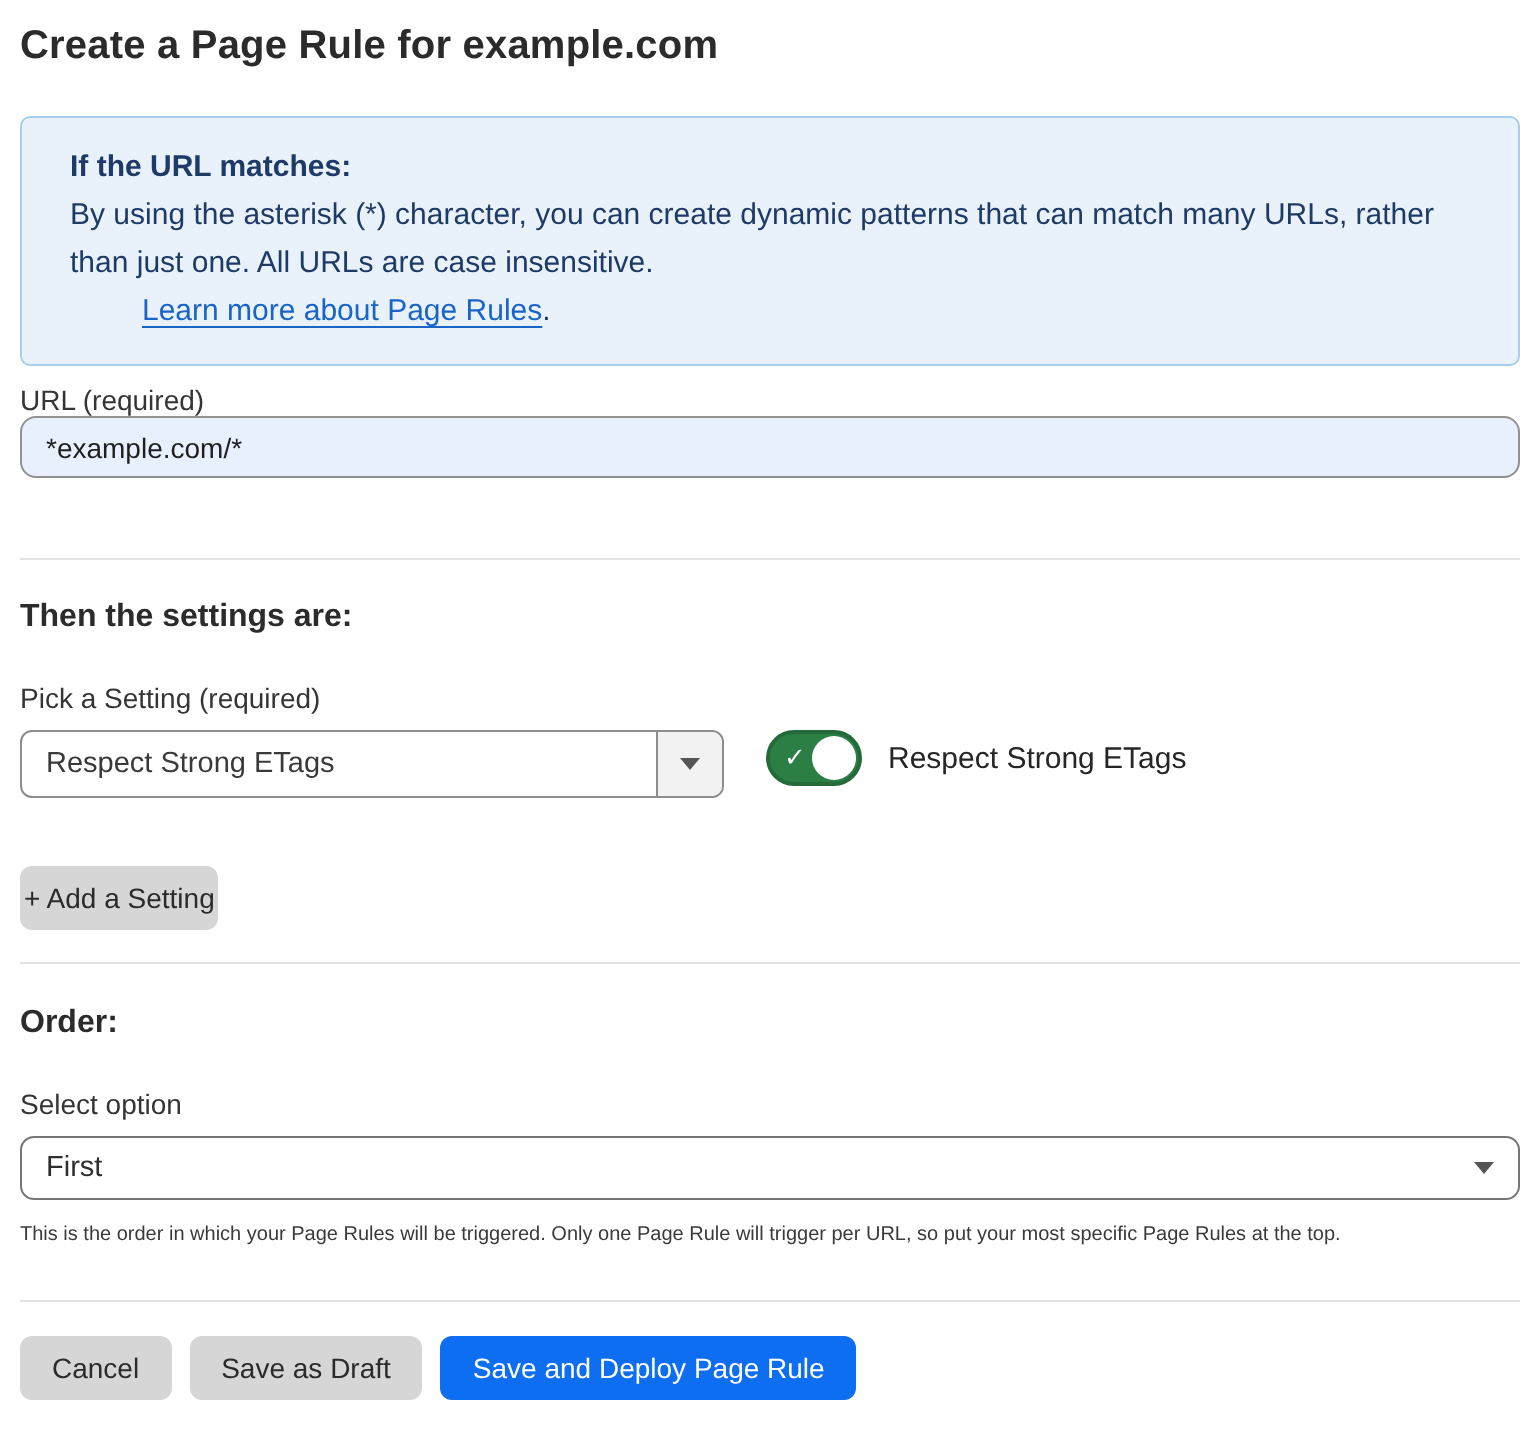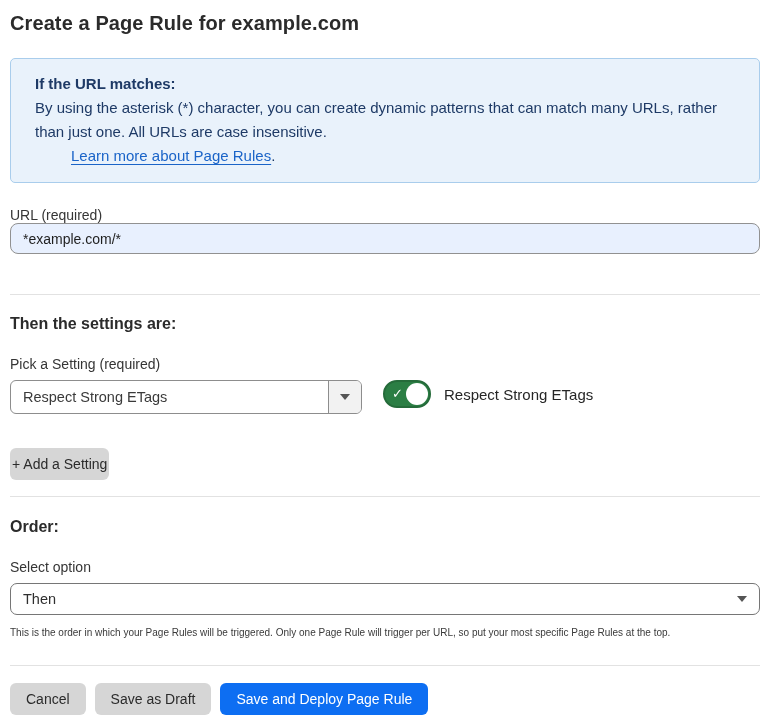"URL (required)" .field-label { margin-top: 24px -> 9px }
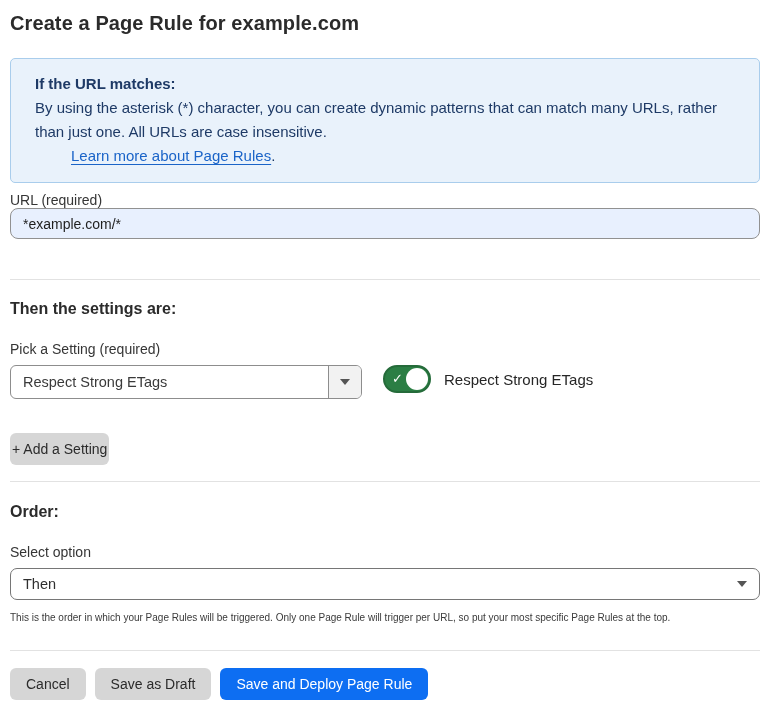"Then" span.select-value { text: Then -> First }
